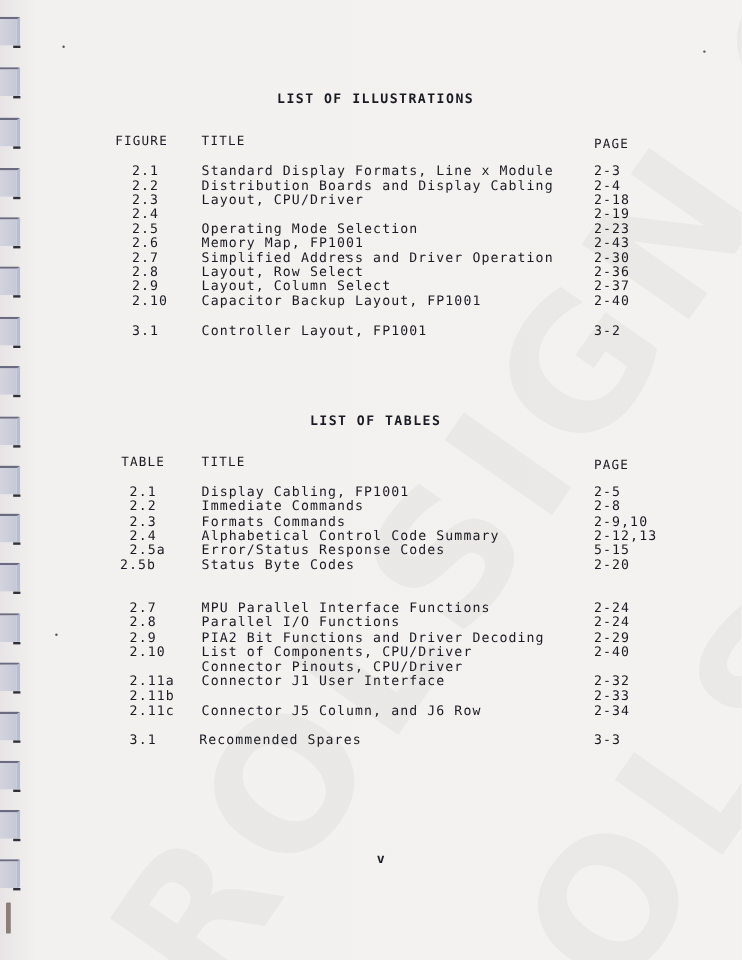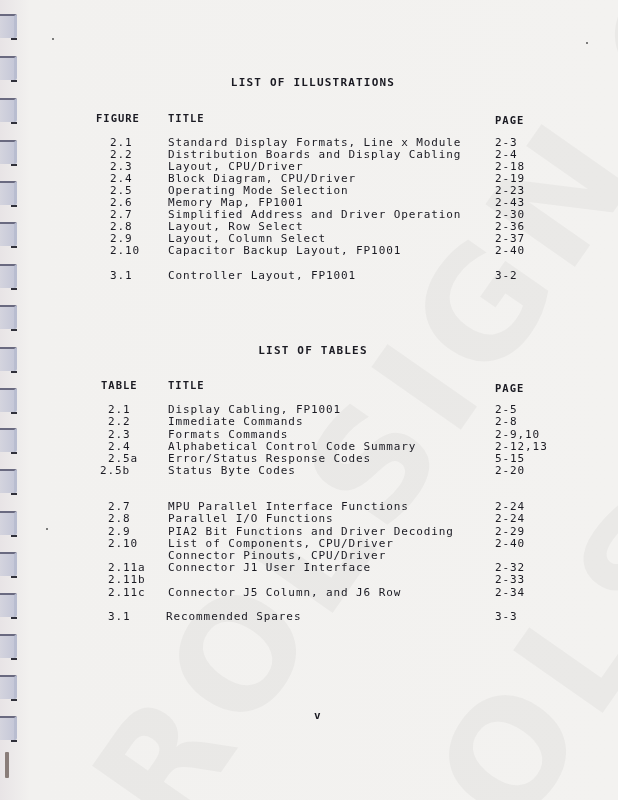"FIGURE" .hdr { font-weight: bold -> normal }
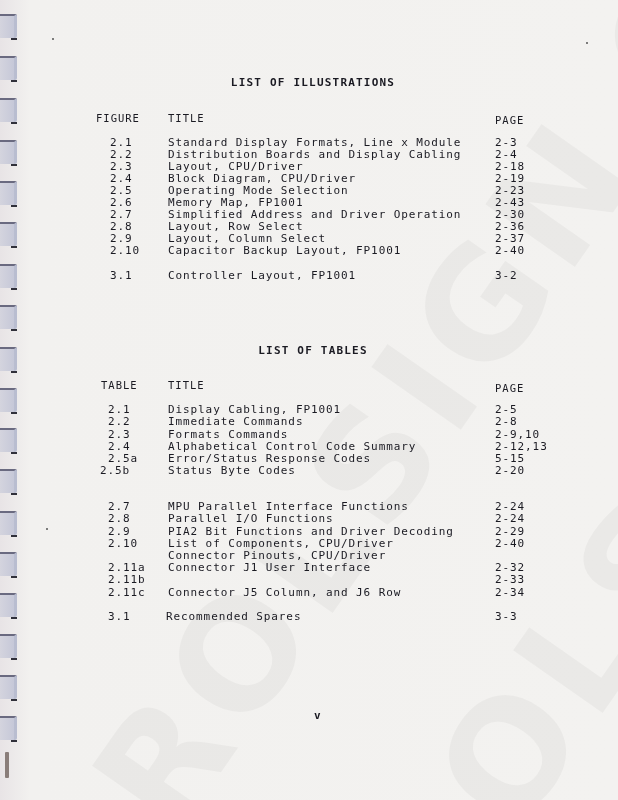"Block Diagram, CPU/Driver" span.title { html: <span>Block Diagram, CPU/Driver</span> -> none }
